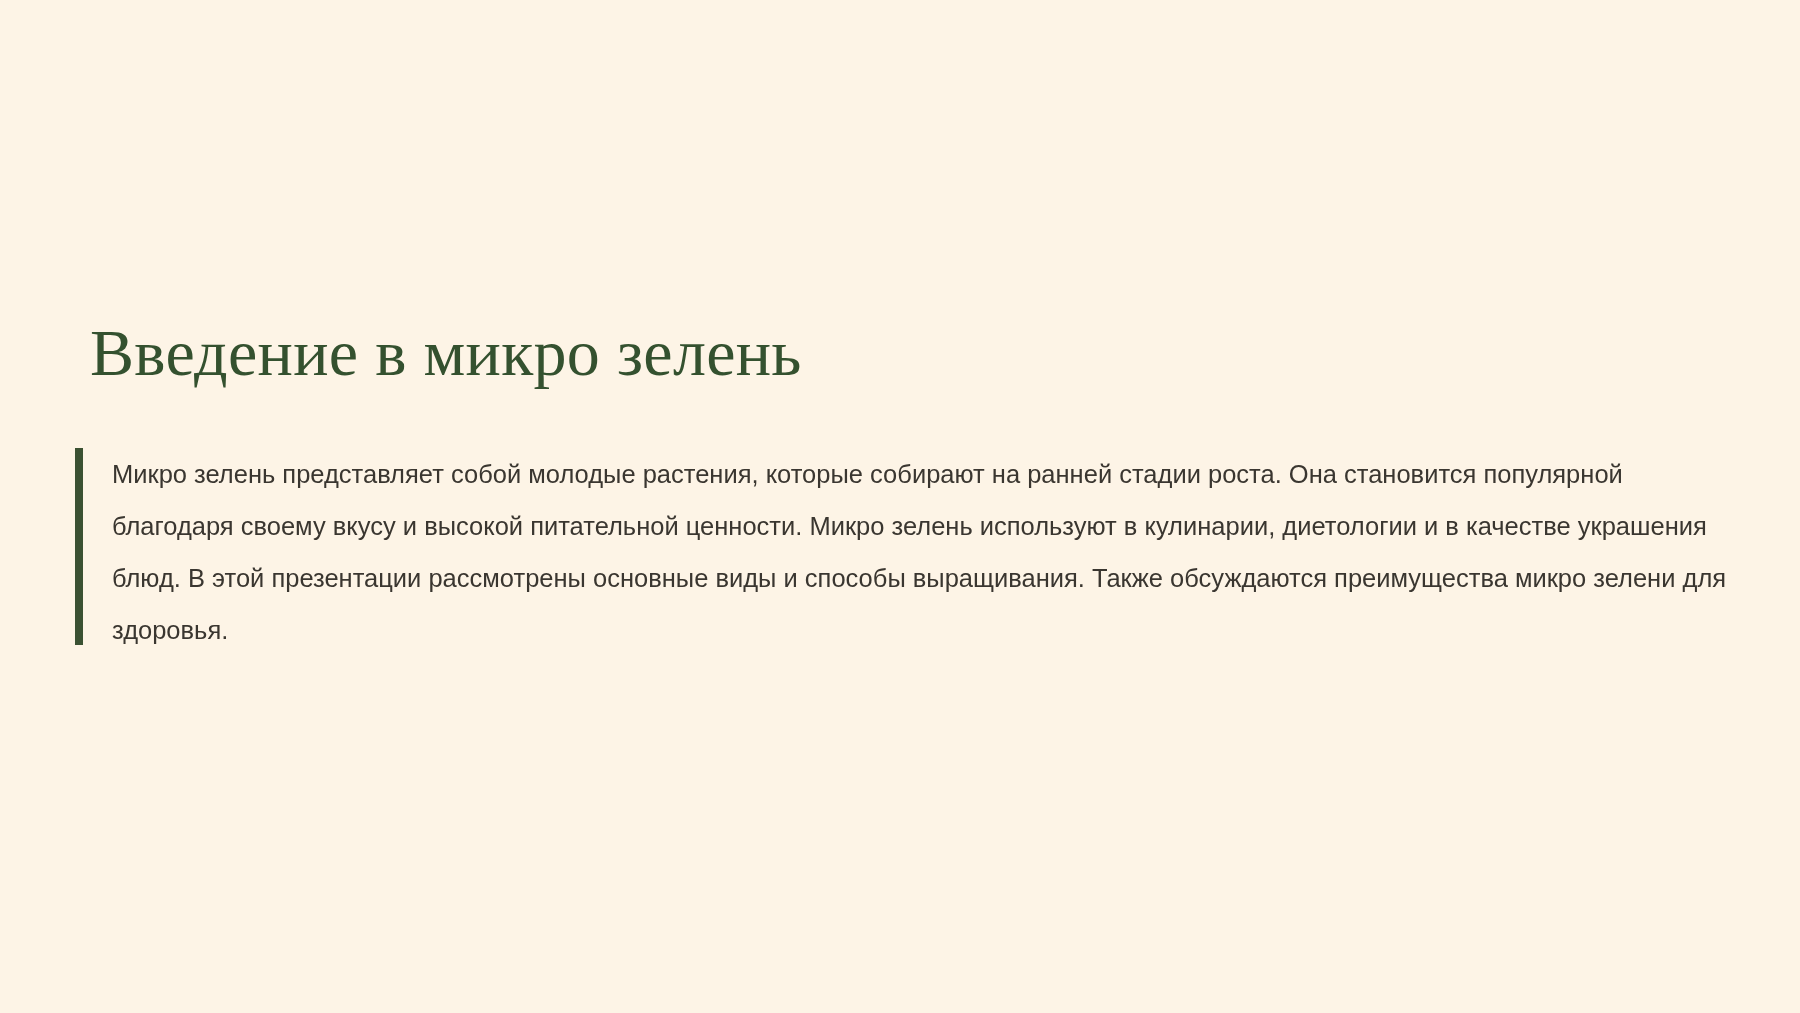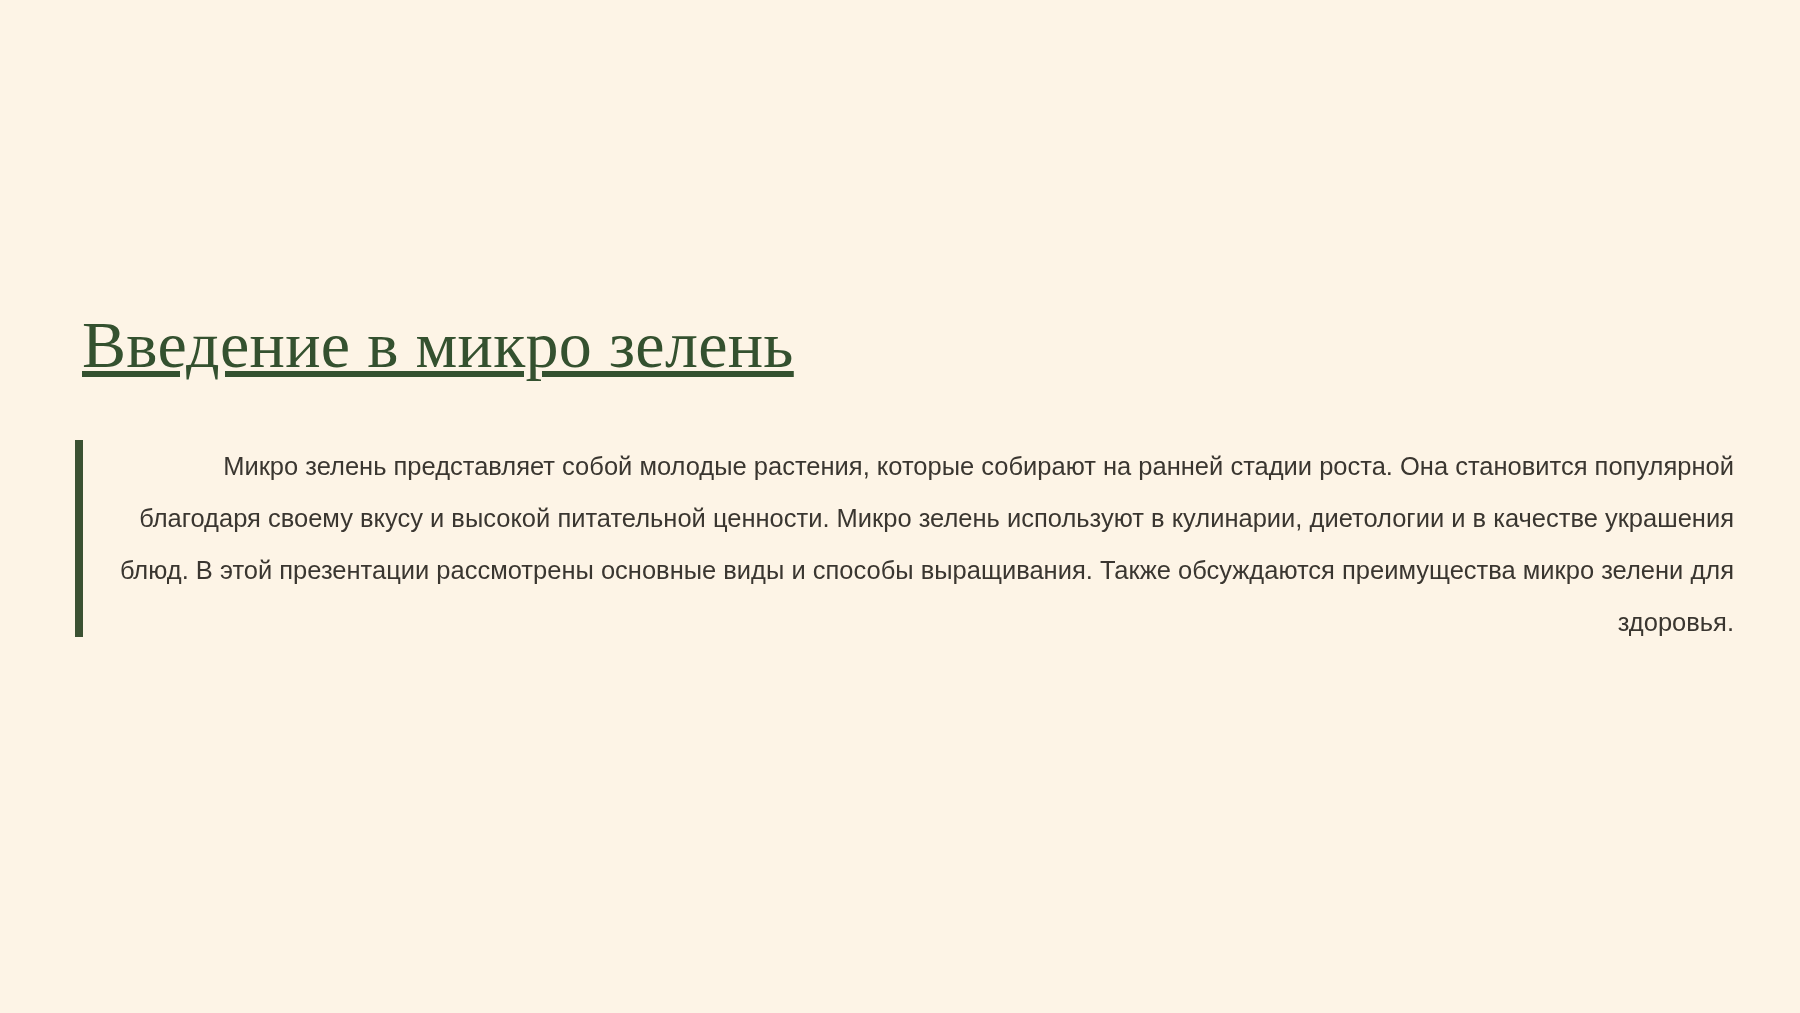"Введение в микро зелень" .slide-title { margin: 8px -> 16px; text-decoration: underline -> none }
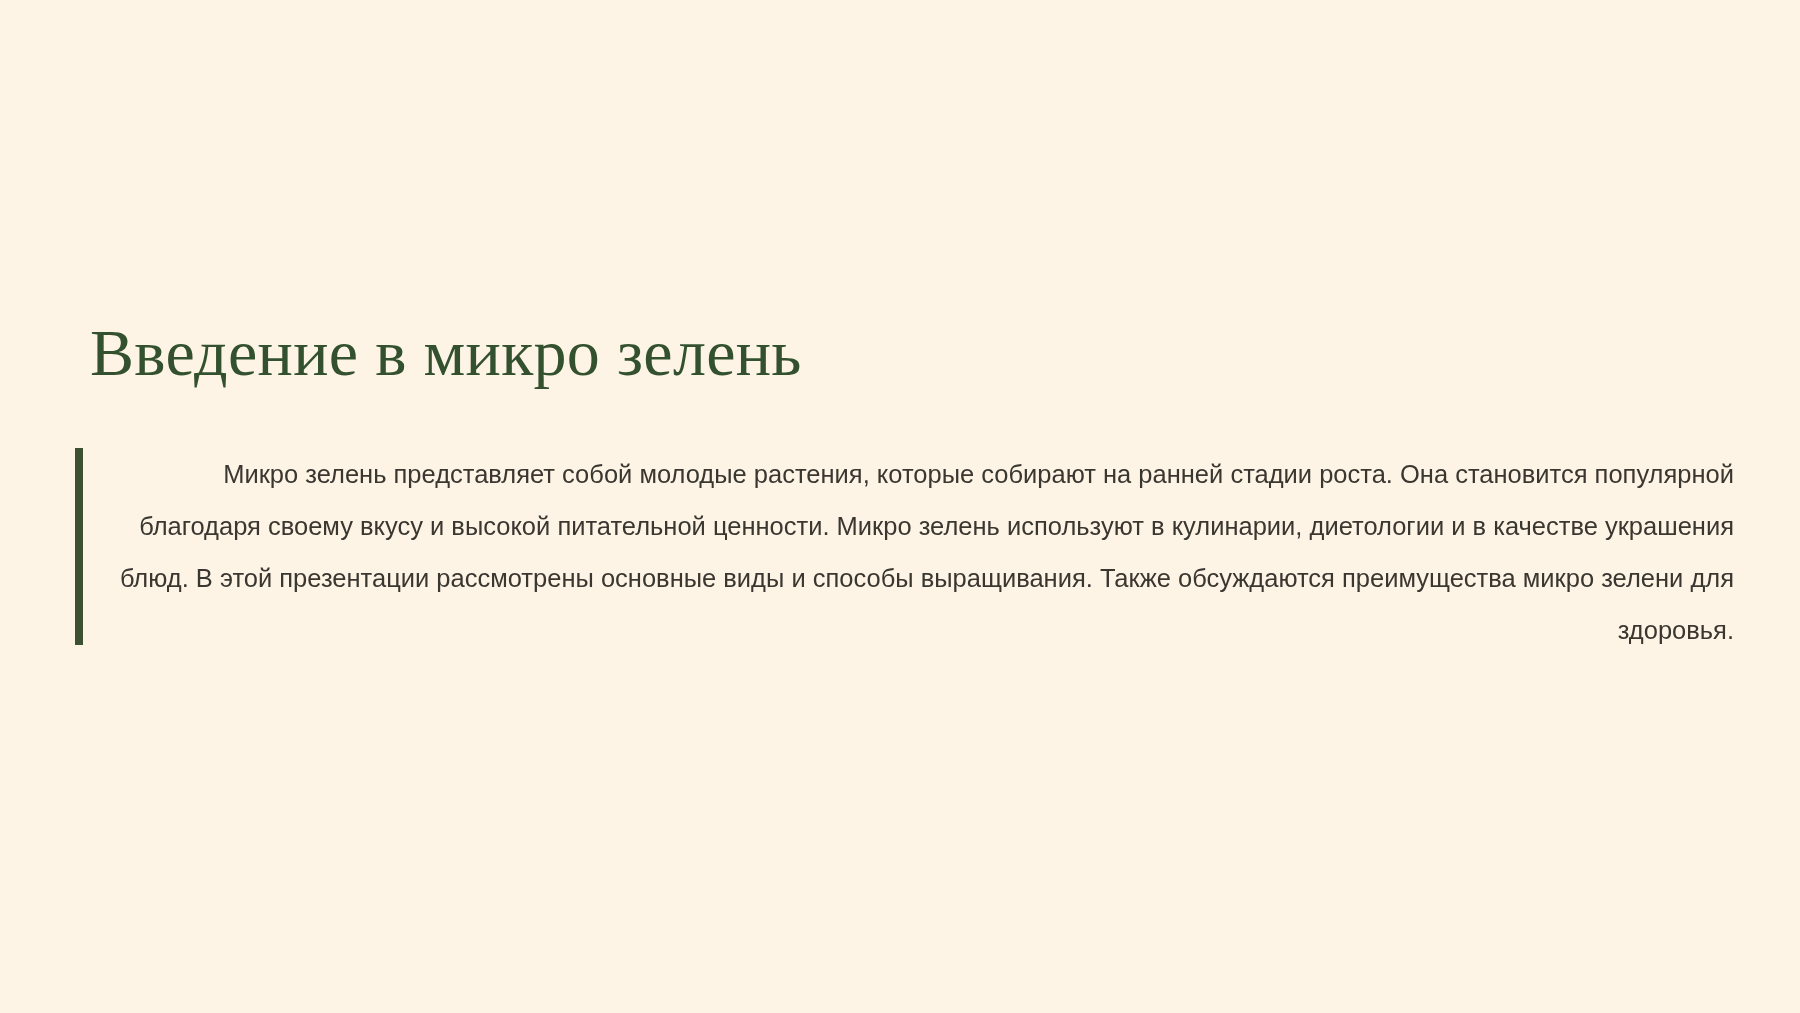"Микро зелень представляет собой молодые" .body-text { text-align: right -> none }
